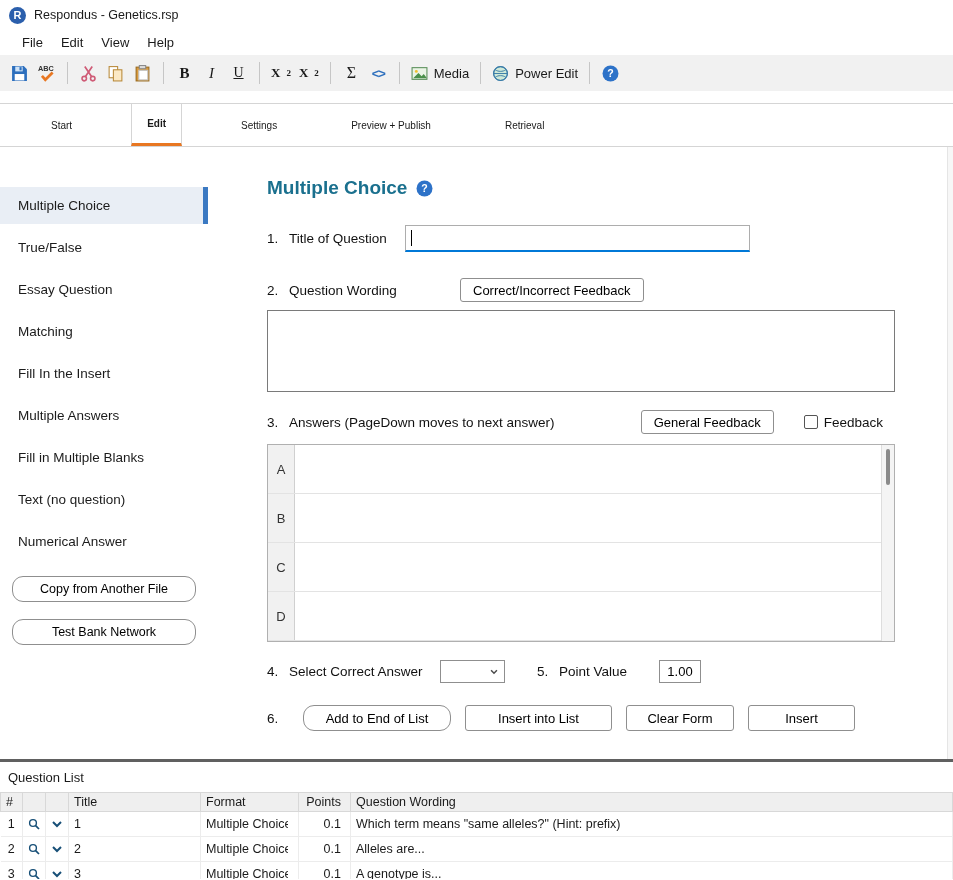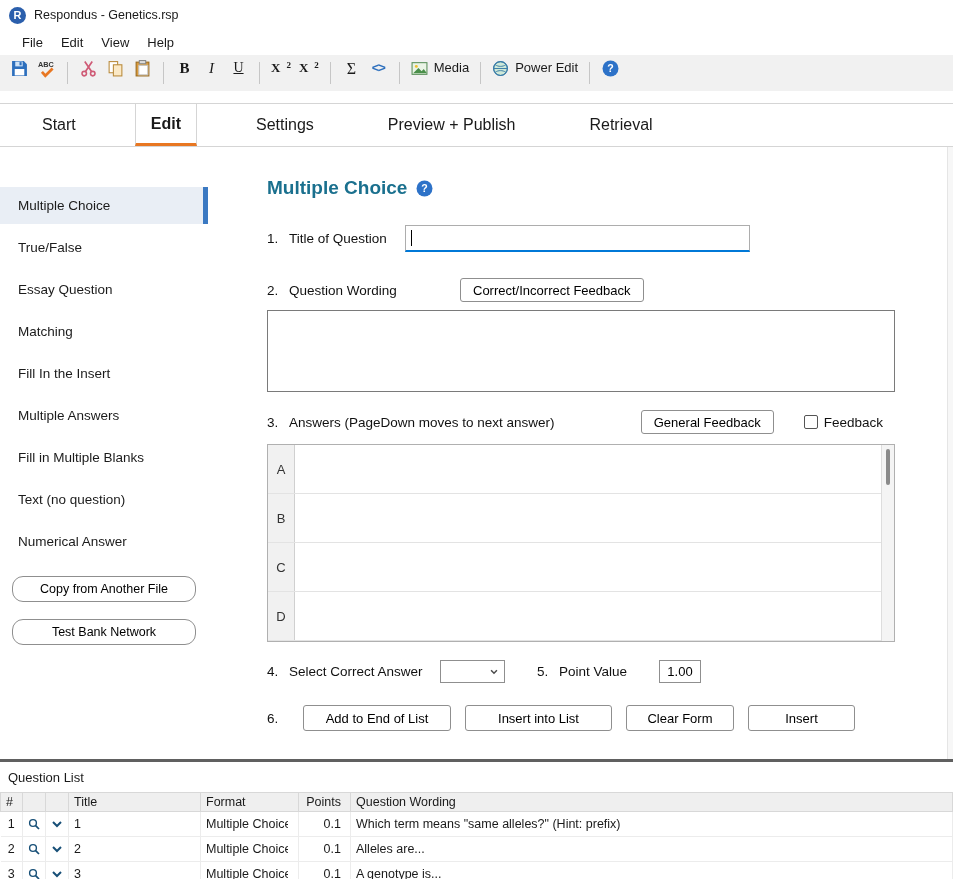"ABC" .tb-btn { align-items: flex-start -> center }
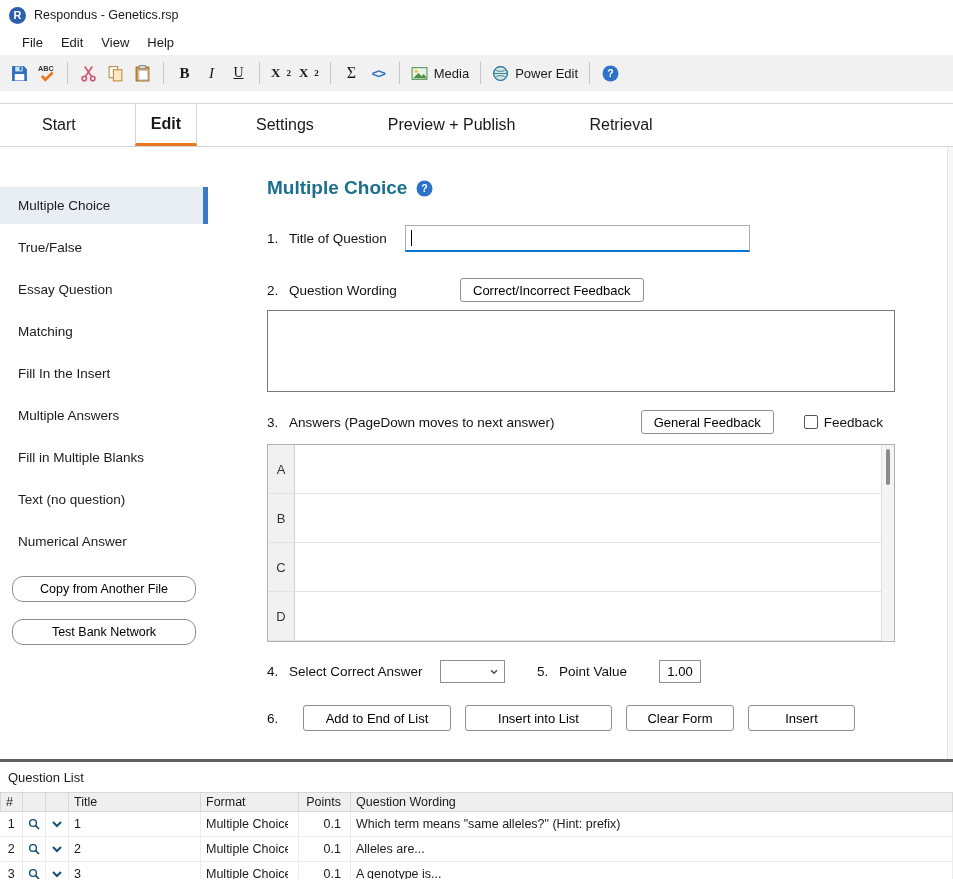"Start" .tabstrip { font-size: 16px -> 10px; padding-left: 27px -> 36px }
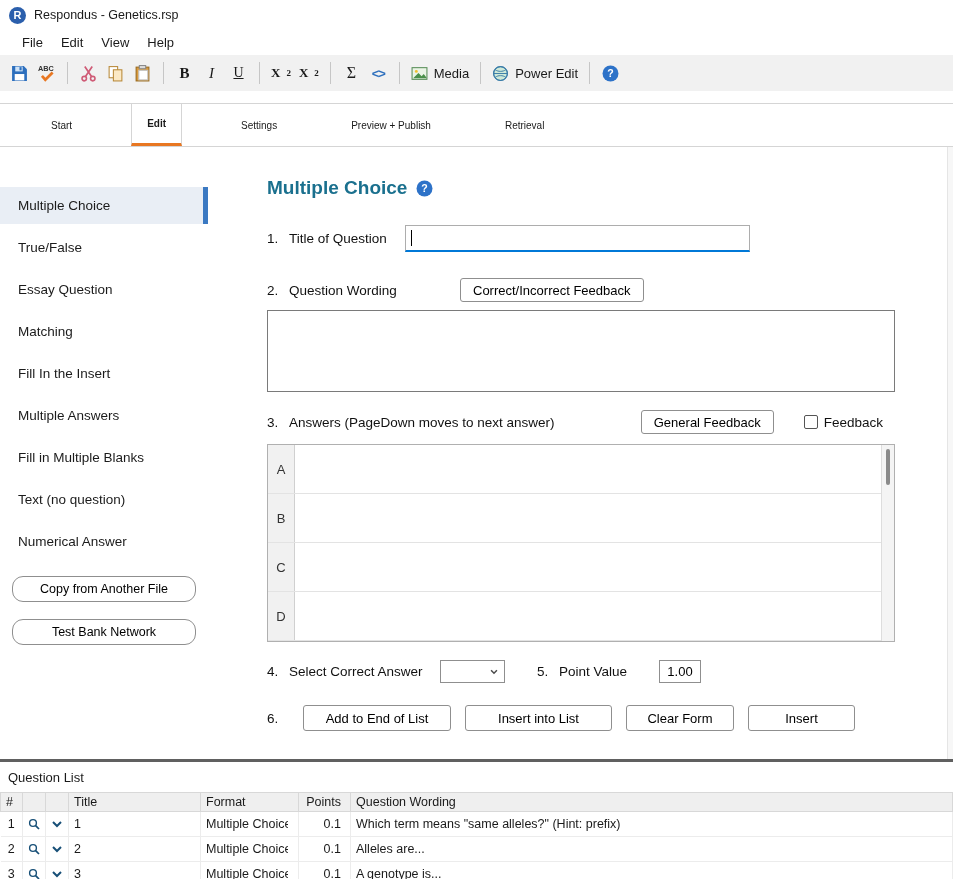"Add to End of List" .btn-w1 { border-radius: none -> 11px }
